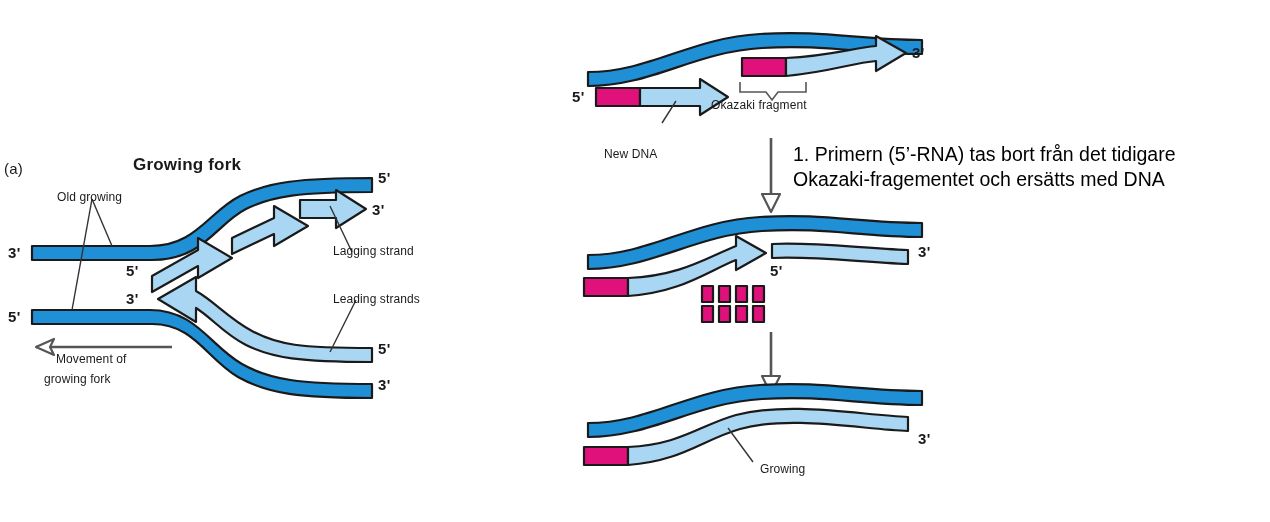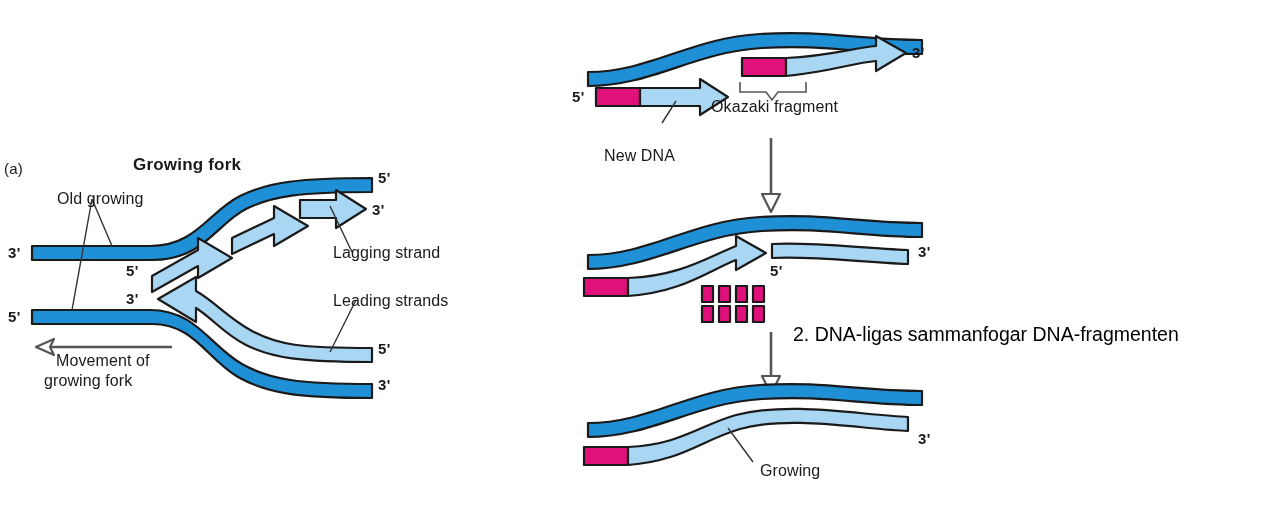"Okazaki fragment" .lbl-fig { font-size: 16px -> 12px }
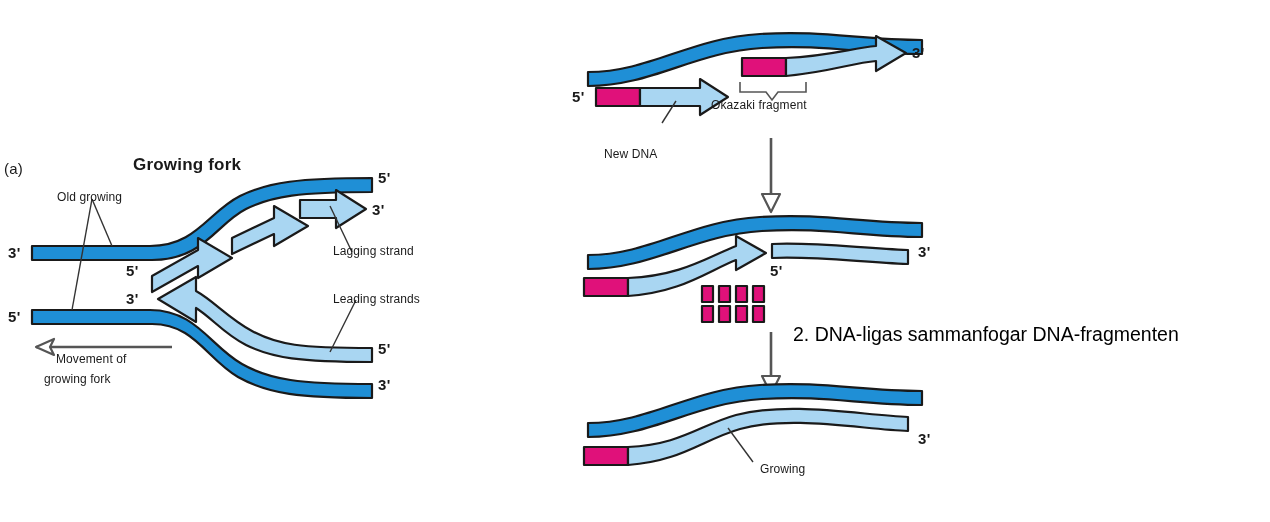"1. Primern (5’-RNA) tas bort" div { html: none -> <div>1. Primern (5’-RNA) tas bort från det tidigare</div> }
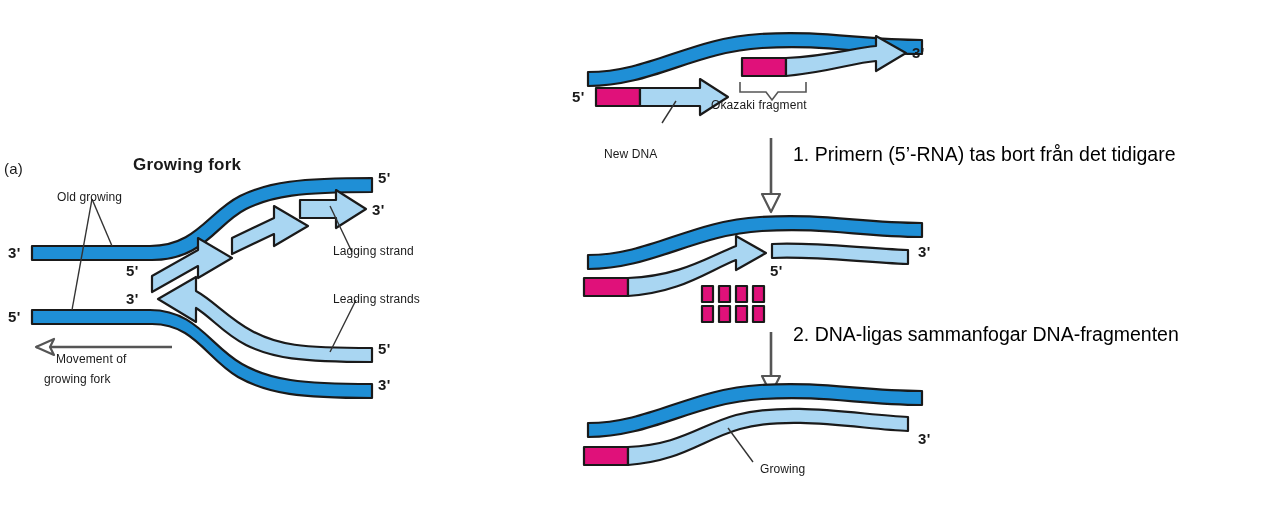"Okazaki-fragementet och ersätts med DNA" div { html: none -> <div>Okazaki-fragementet och ersätts med DNA</div> }
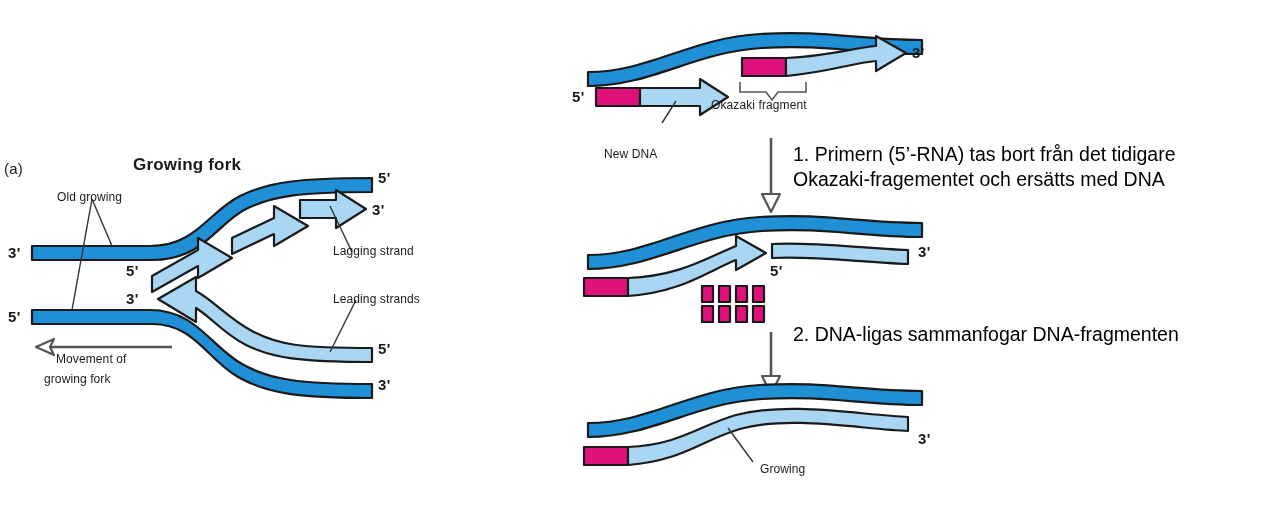"2. DNA-ligas sammanfogar DNA-fragmenten" div.lbl { html: <div> <div>2. DNA-ligas sammanfogar DNA-fragmenten</div> </div> -> none }
